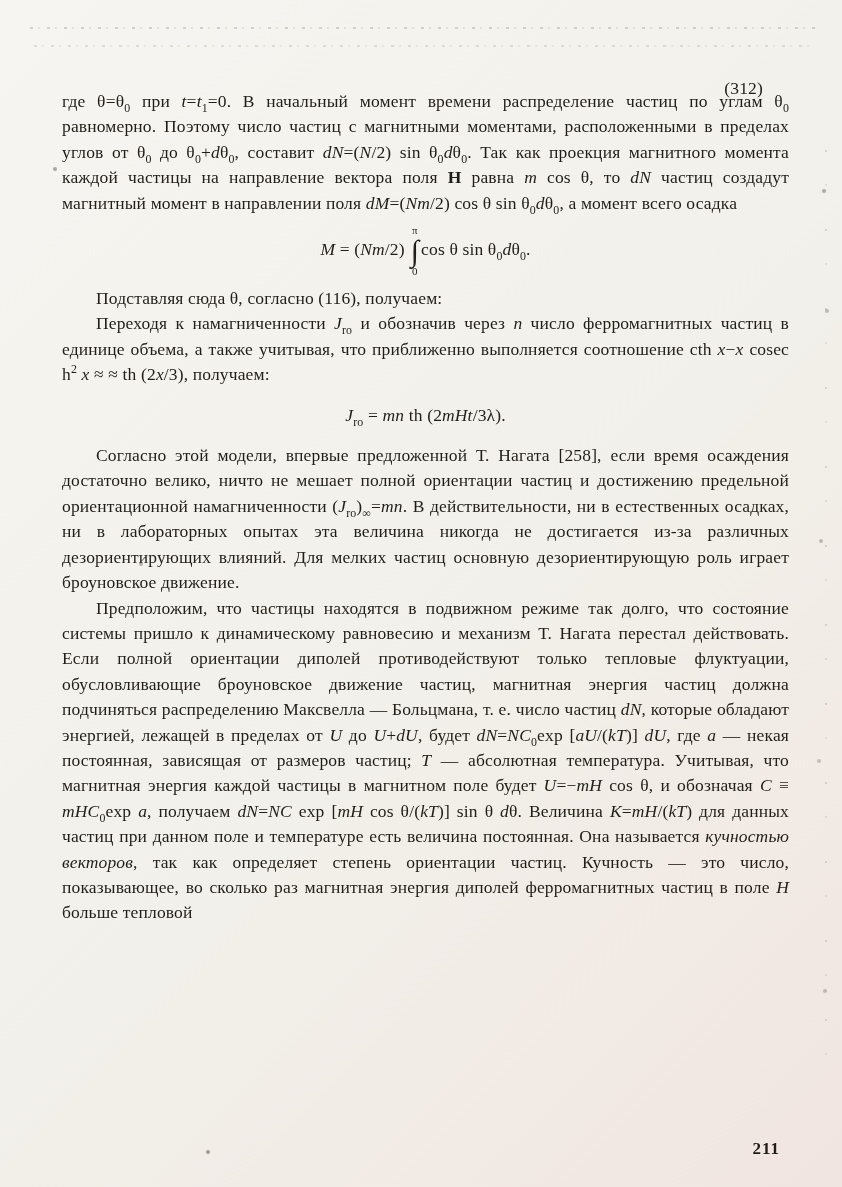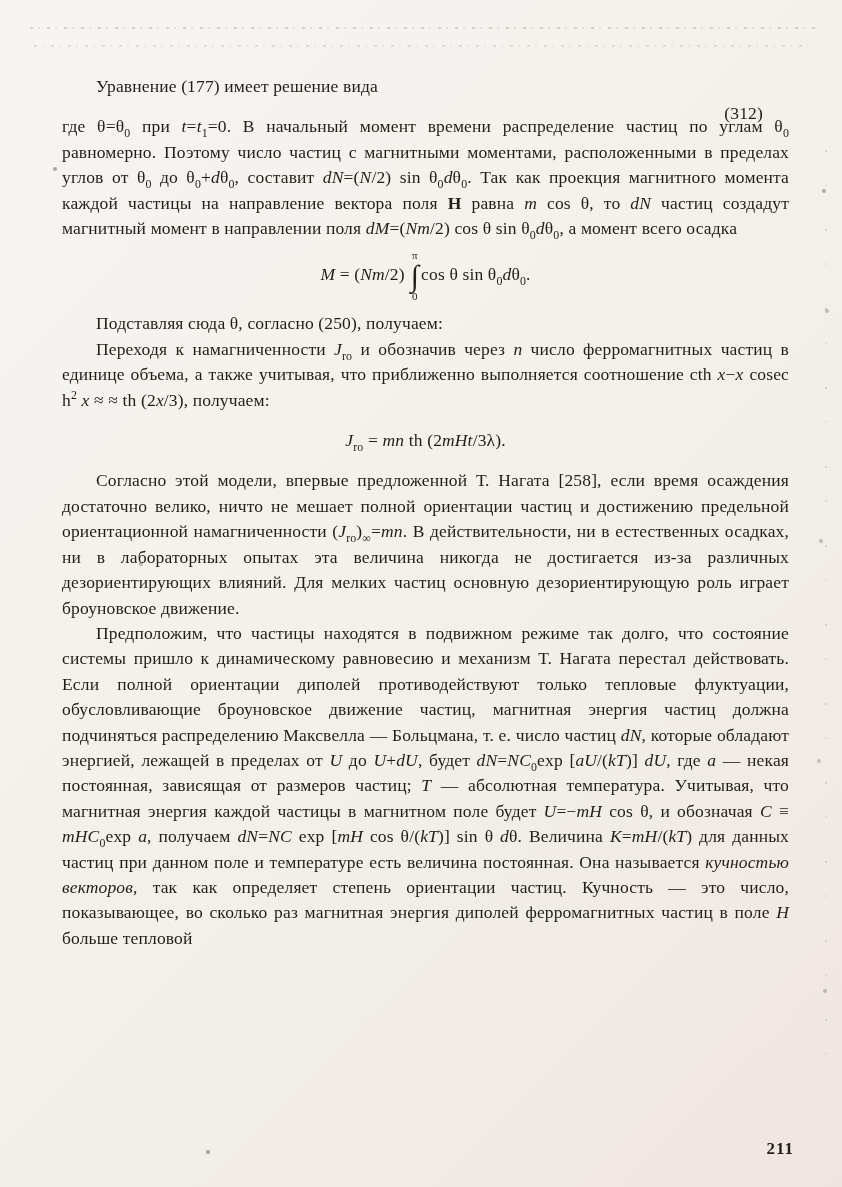"Уравнение (177) имеет решение вида" p.para { html: <p>Уравнение (177) имеет решение вида</p> -> none }
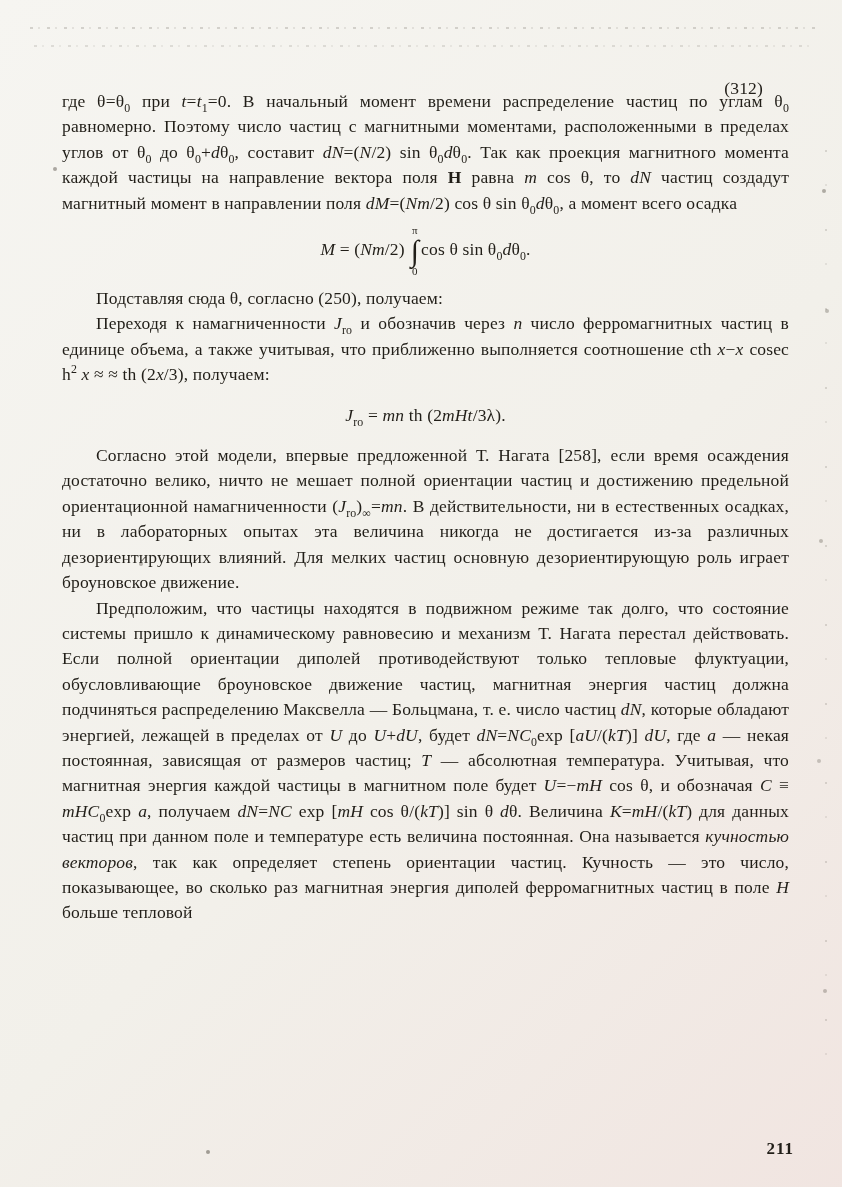"Подставляя сюда θ, согласно (250)," p.para { text: 250 -> 116 }
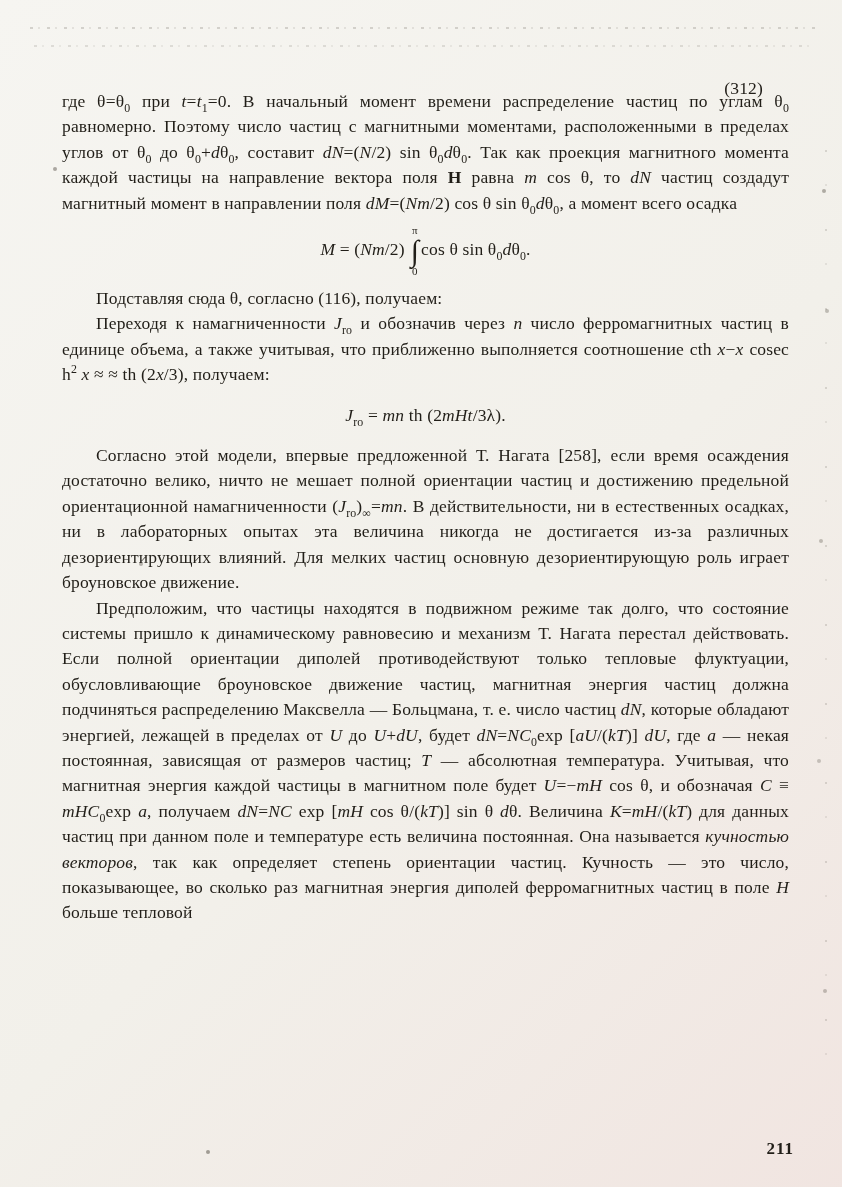"211" .page-footer { right: 48px -> 62px }
